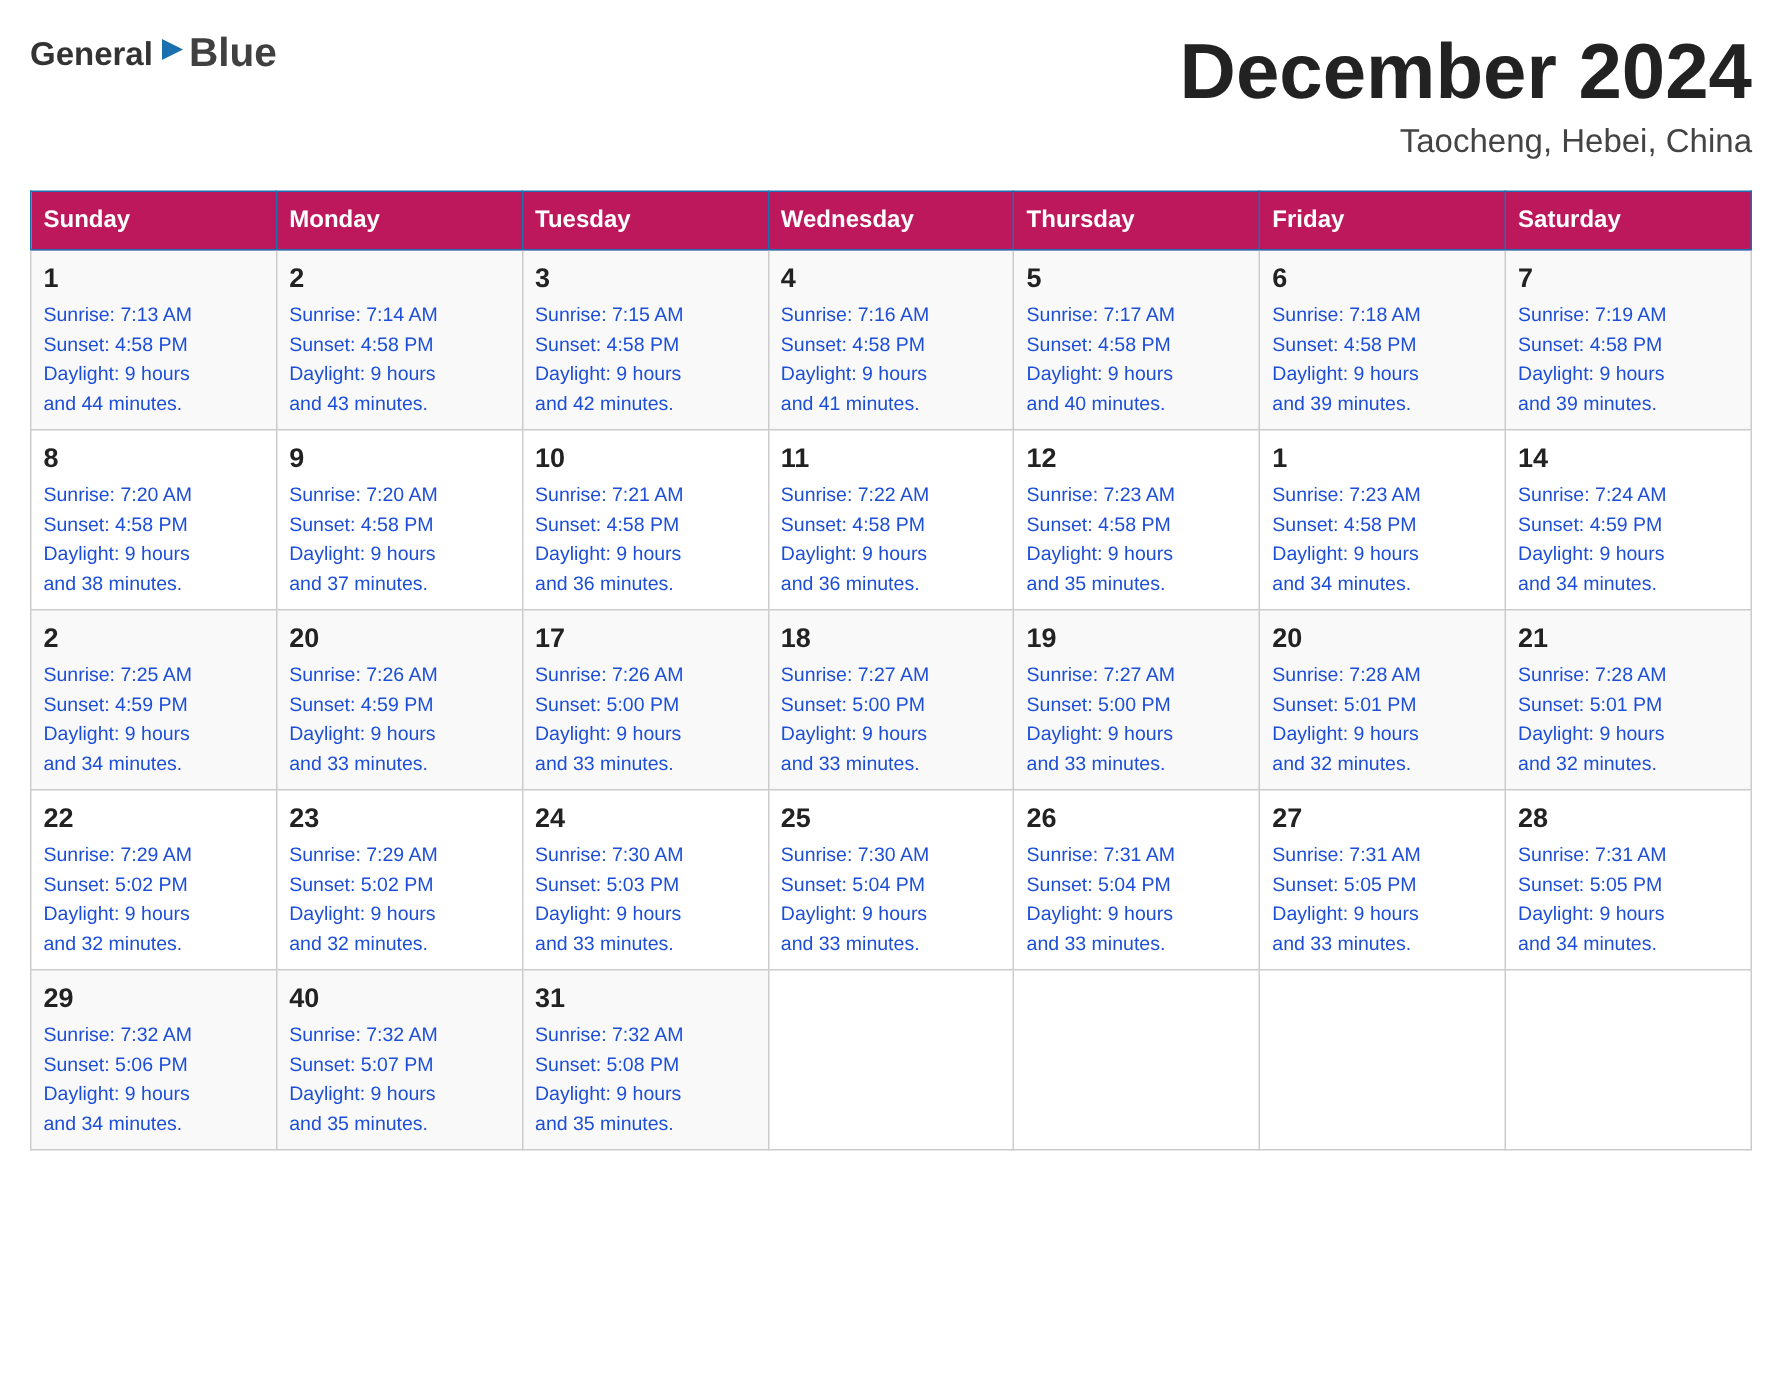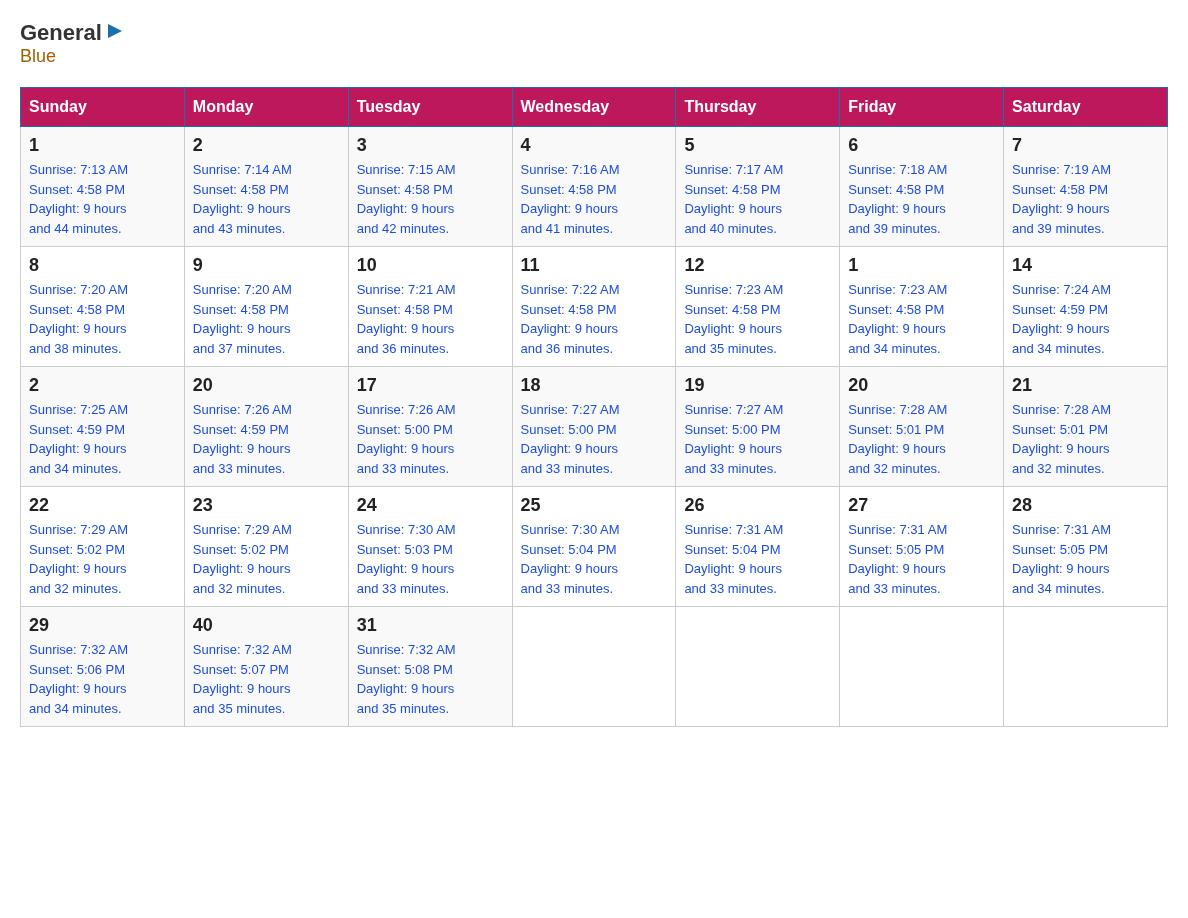"General" .logo-block { flex-direction: column -> row }
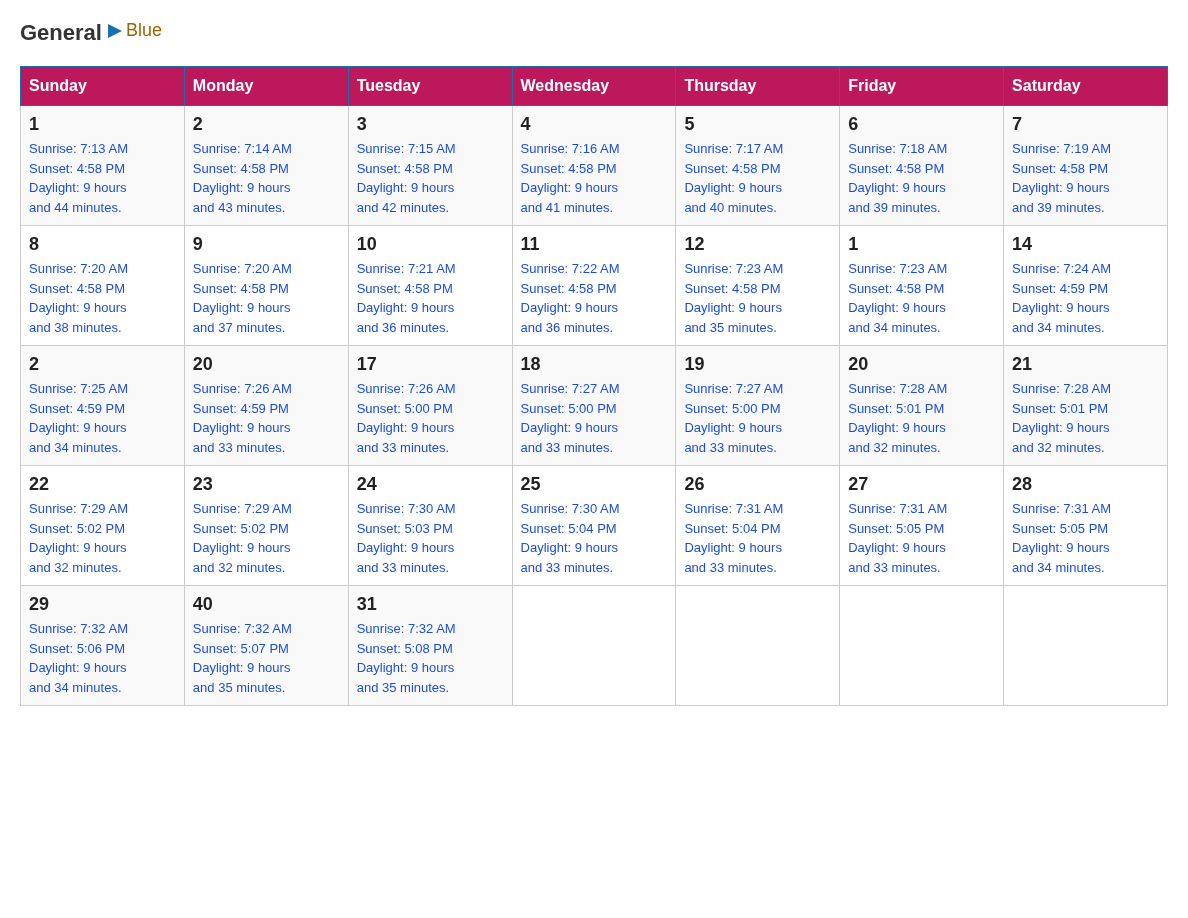"Blue" .logo-text-blue { color: #a16207 -> #404040; font-size: 18px -> 27px; font-weight: normal -> bold }
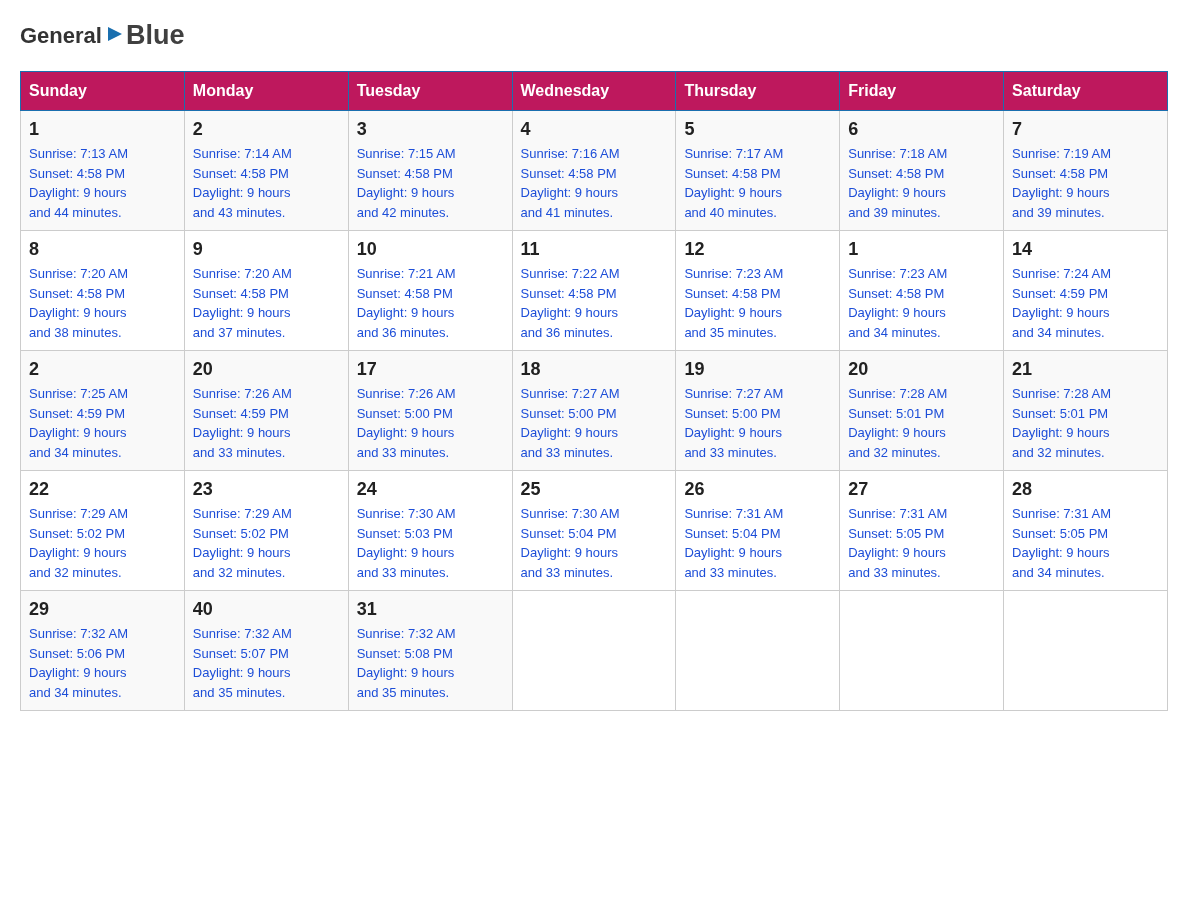"December 2024" div.title-block { html: none -> <div> <div>December 2024</div> <div>Taocheng, Hebei, China</div> </div> }
